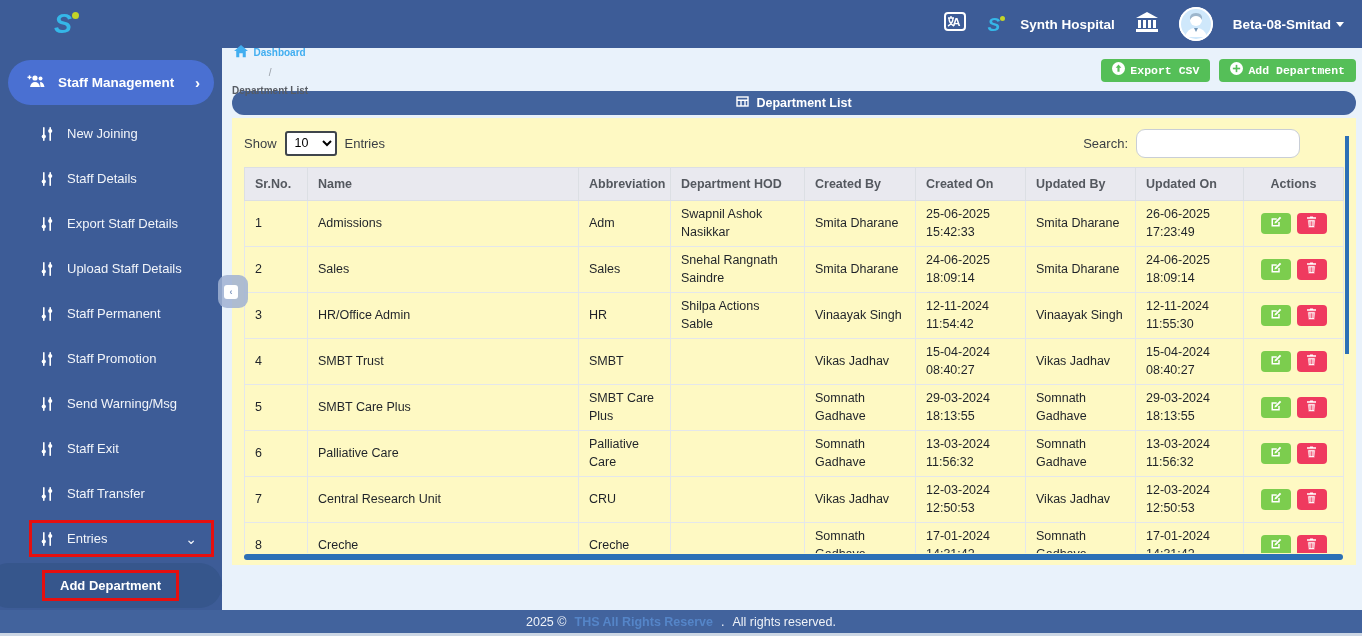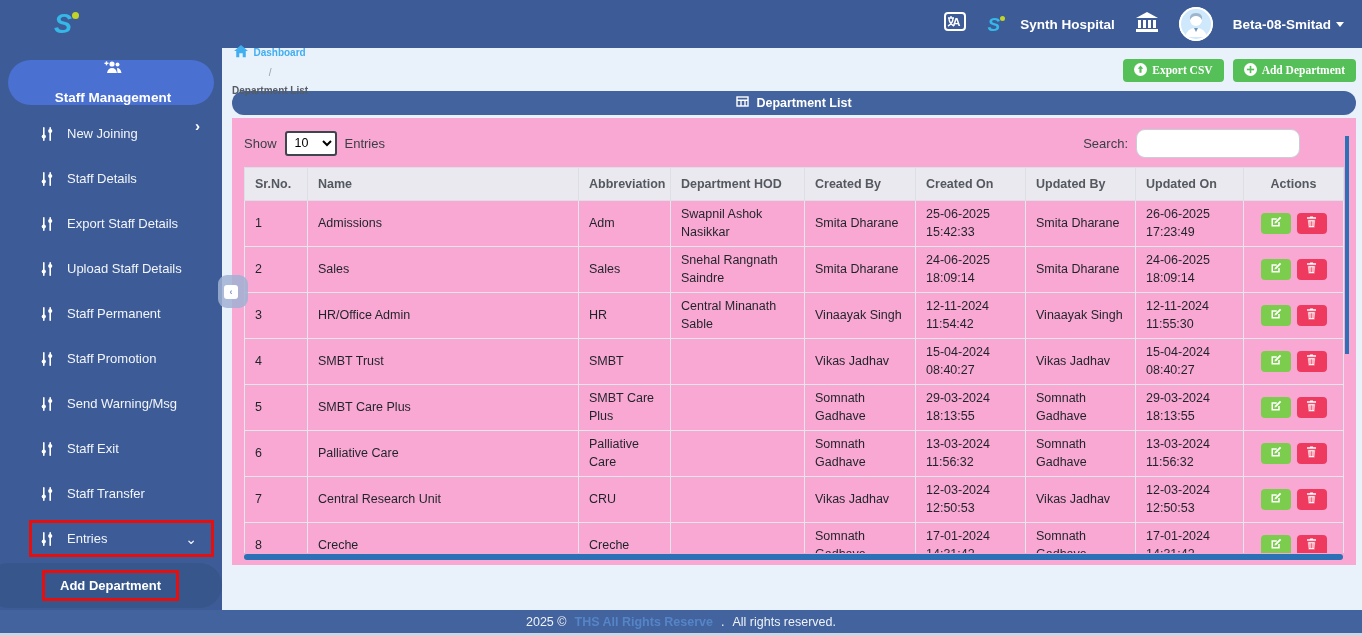"Export CSV" .btn-green { font-family: Liberation Serif, serif -> Liberation Mono, monospace }
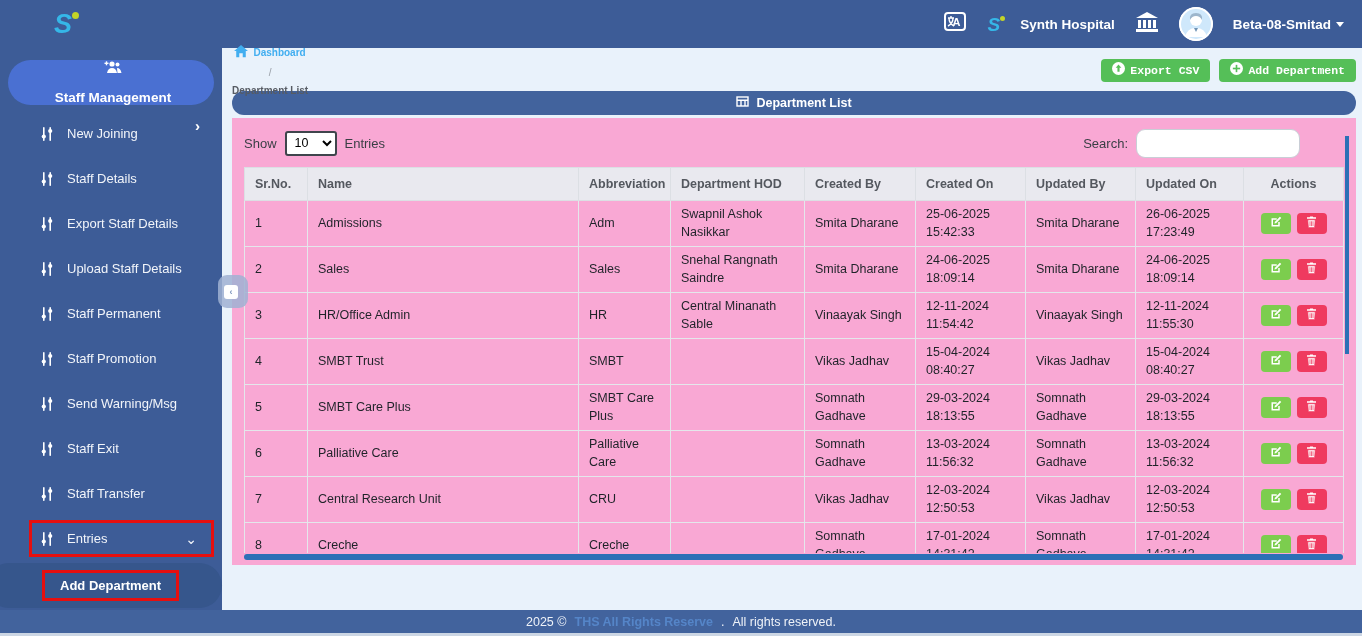"Staff Management" .active-pill { flex-direction: column -> none }
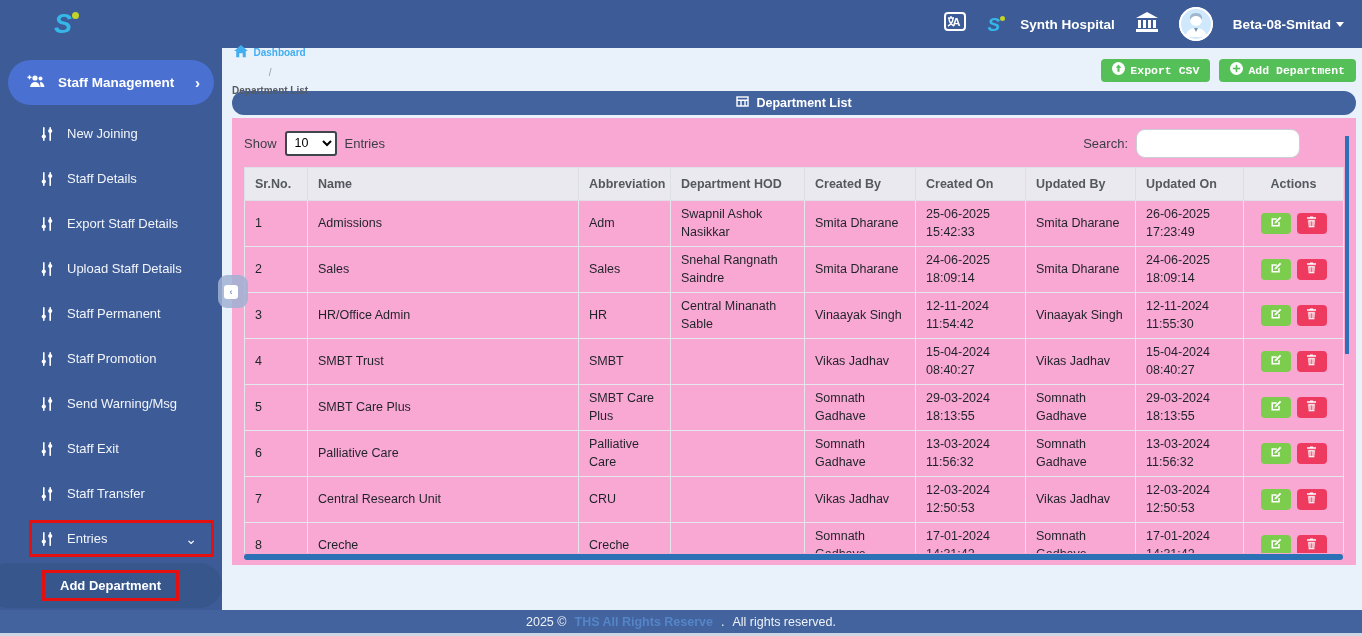"Show" .card { background: #f9a8d4 -> #fef9c3 }
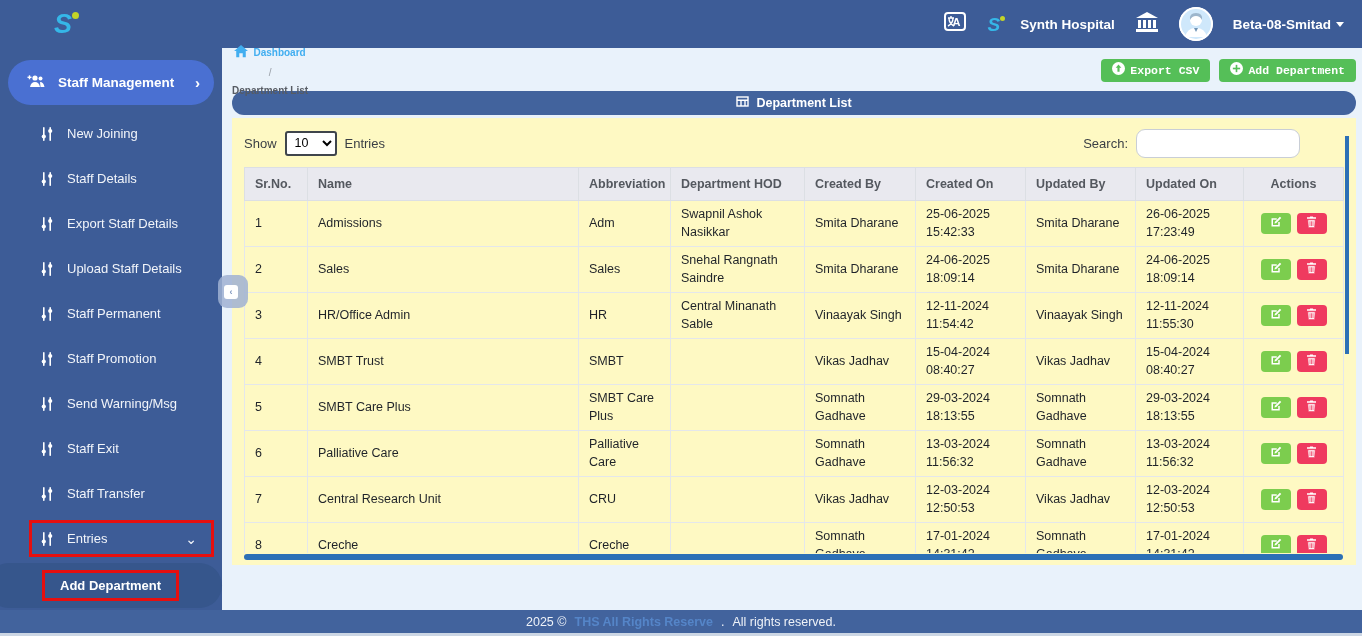"Central Minanath Sable" td { text: Central Minanath -> Shilpa Actions }
